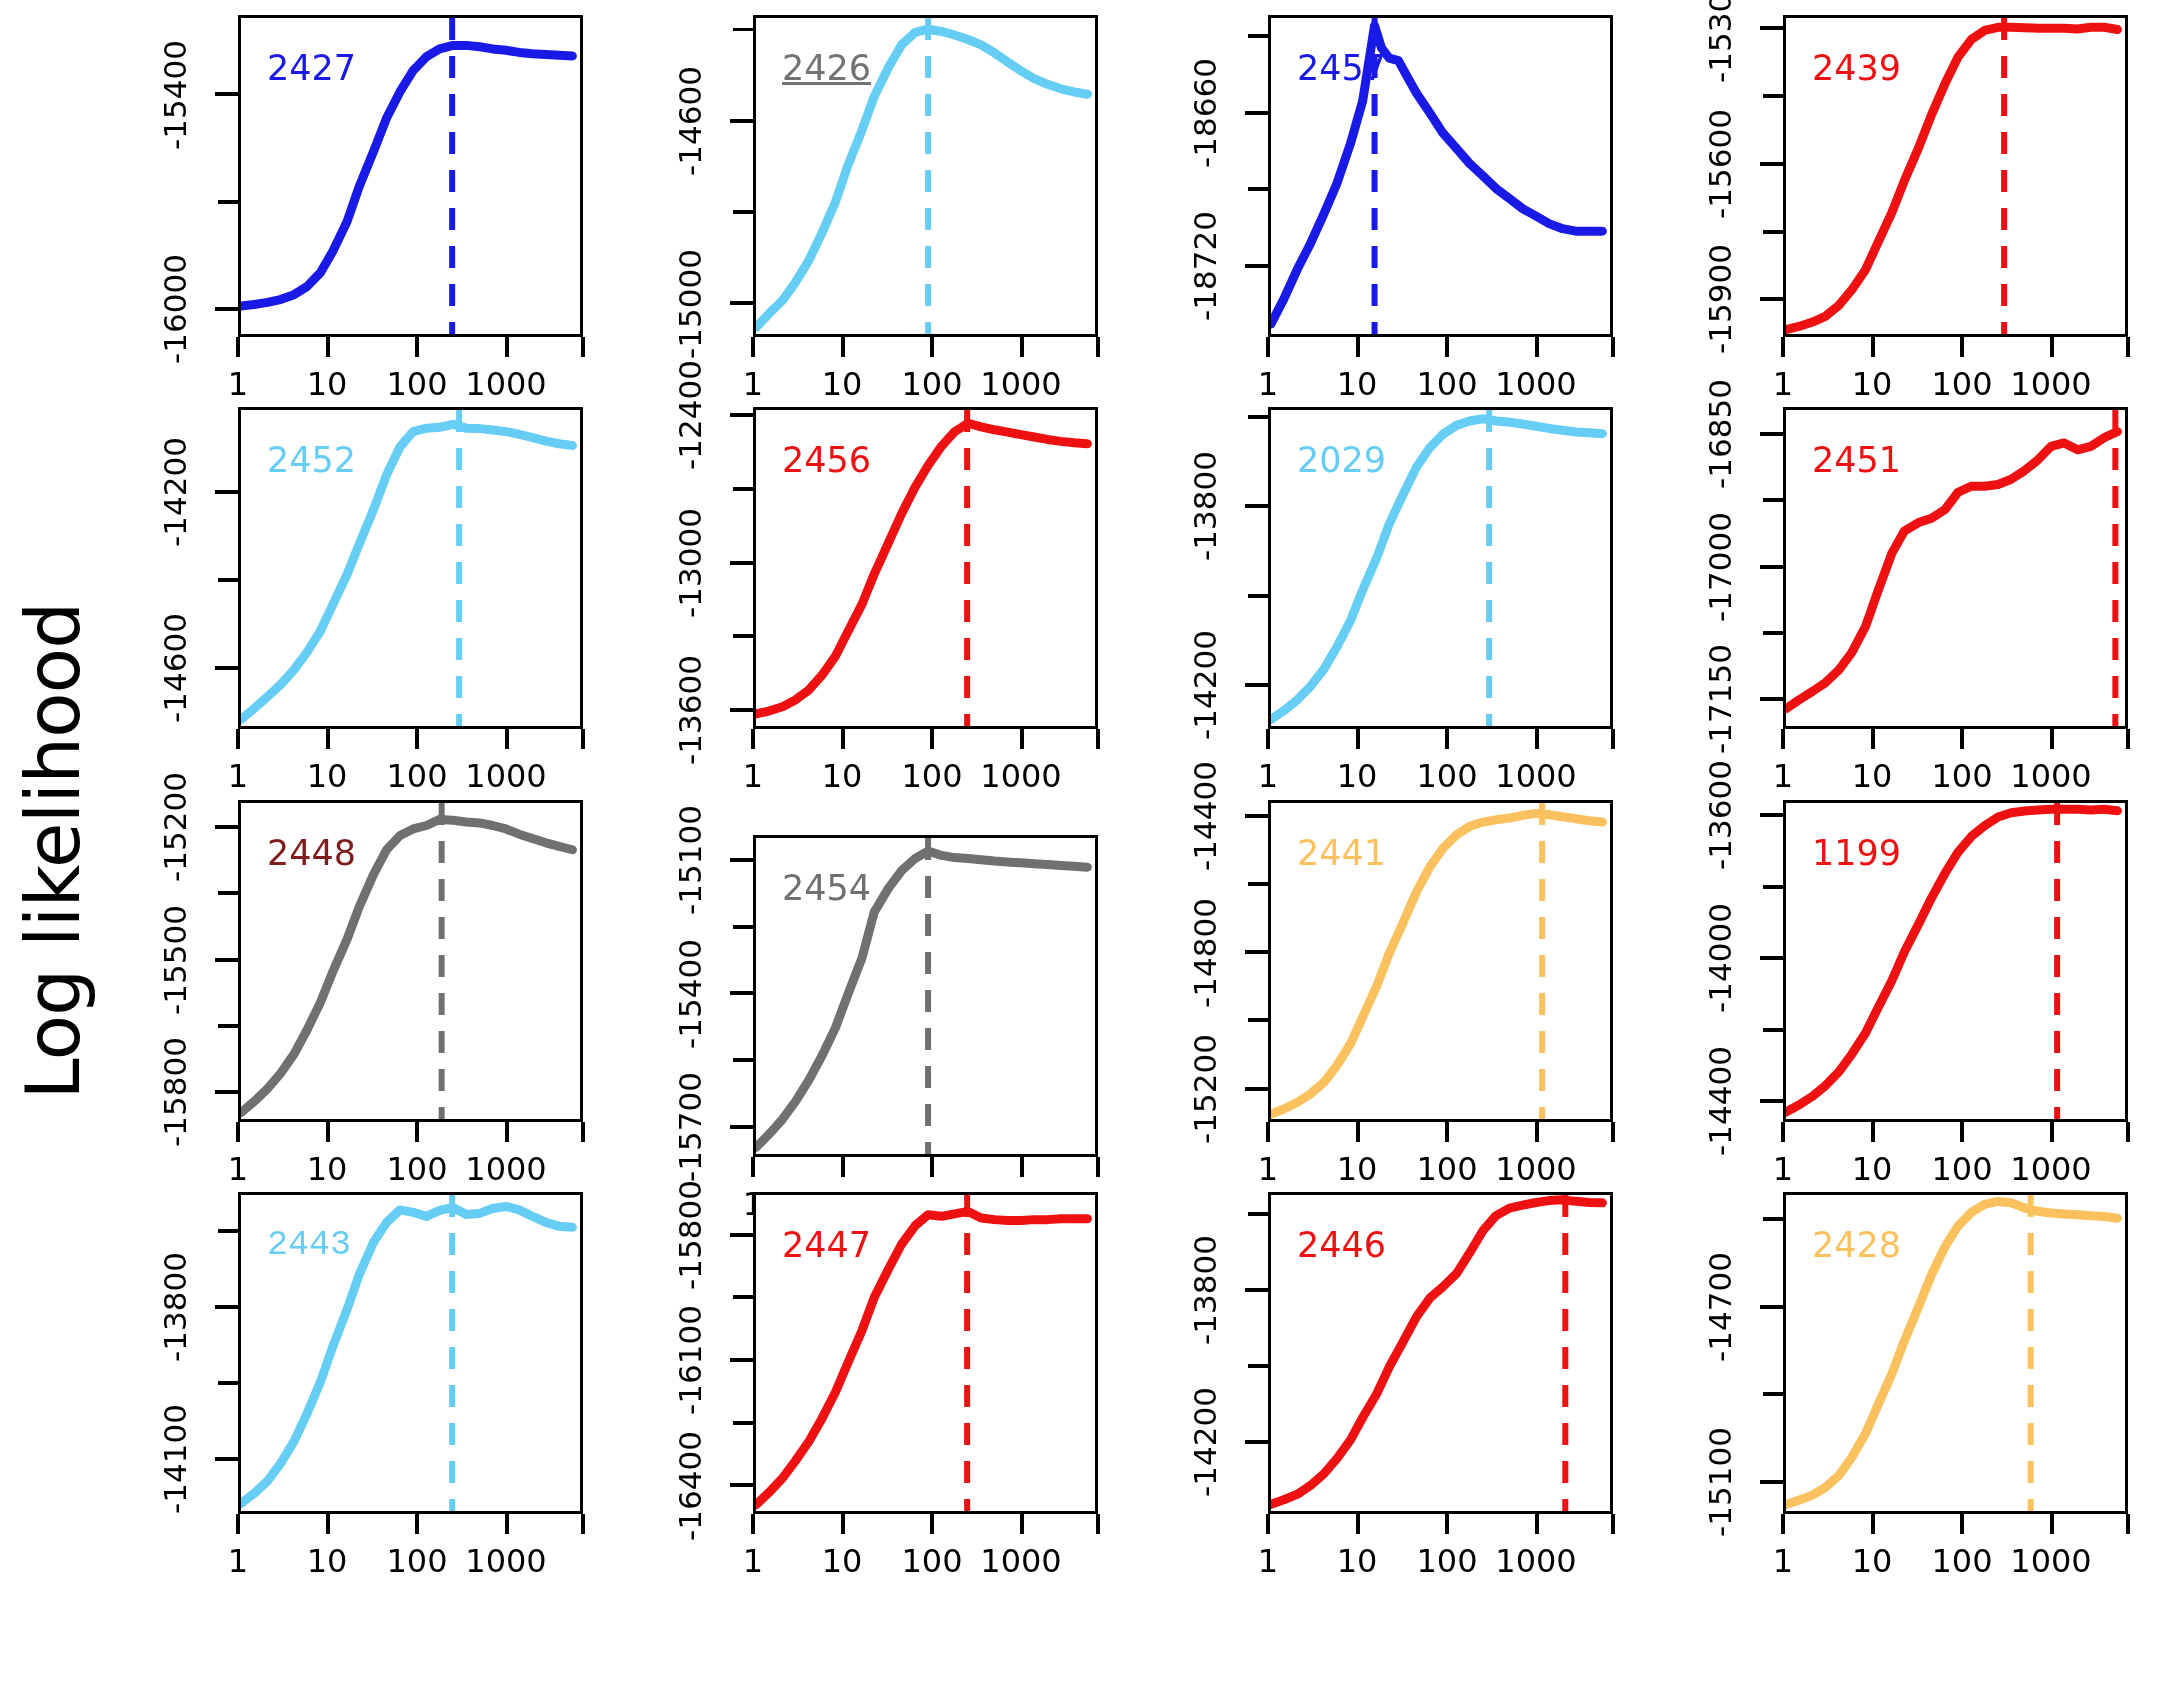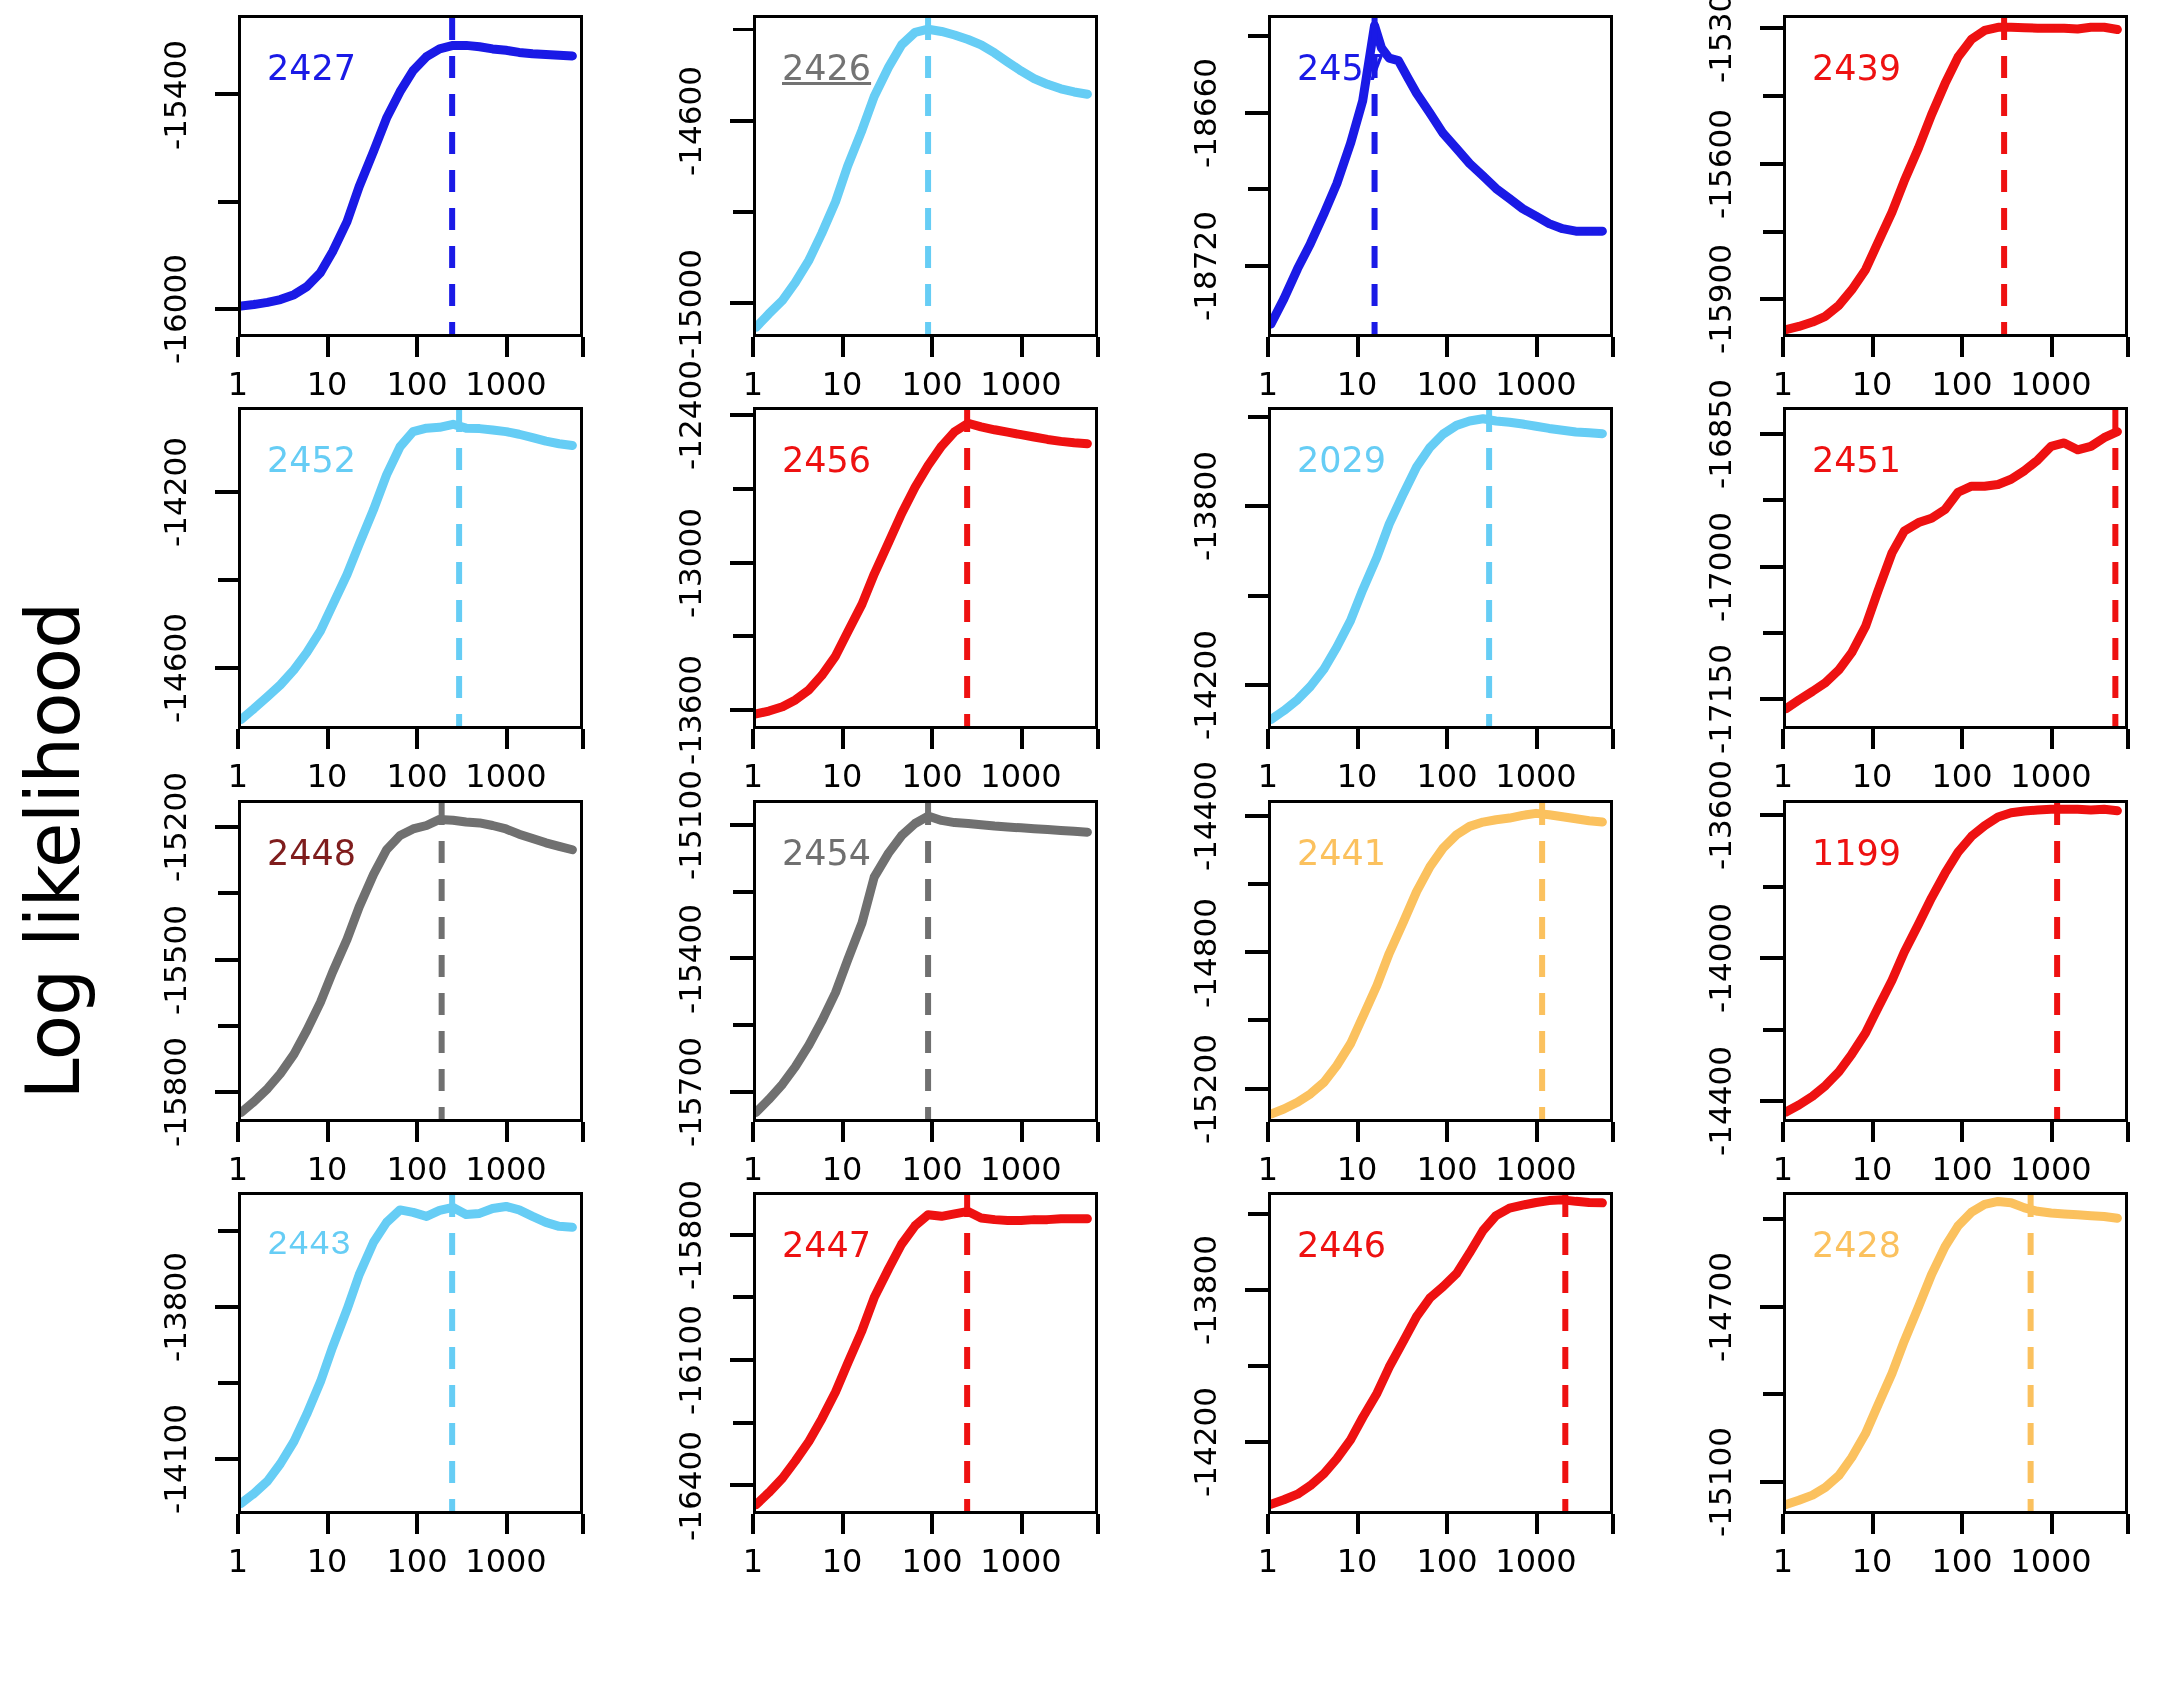"2454" div.panel { top: 785px -> 820px }
